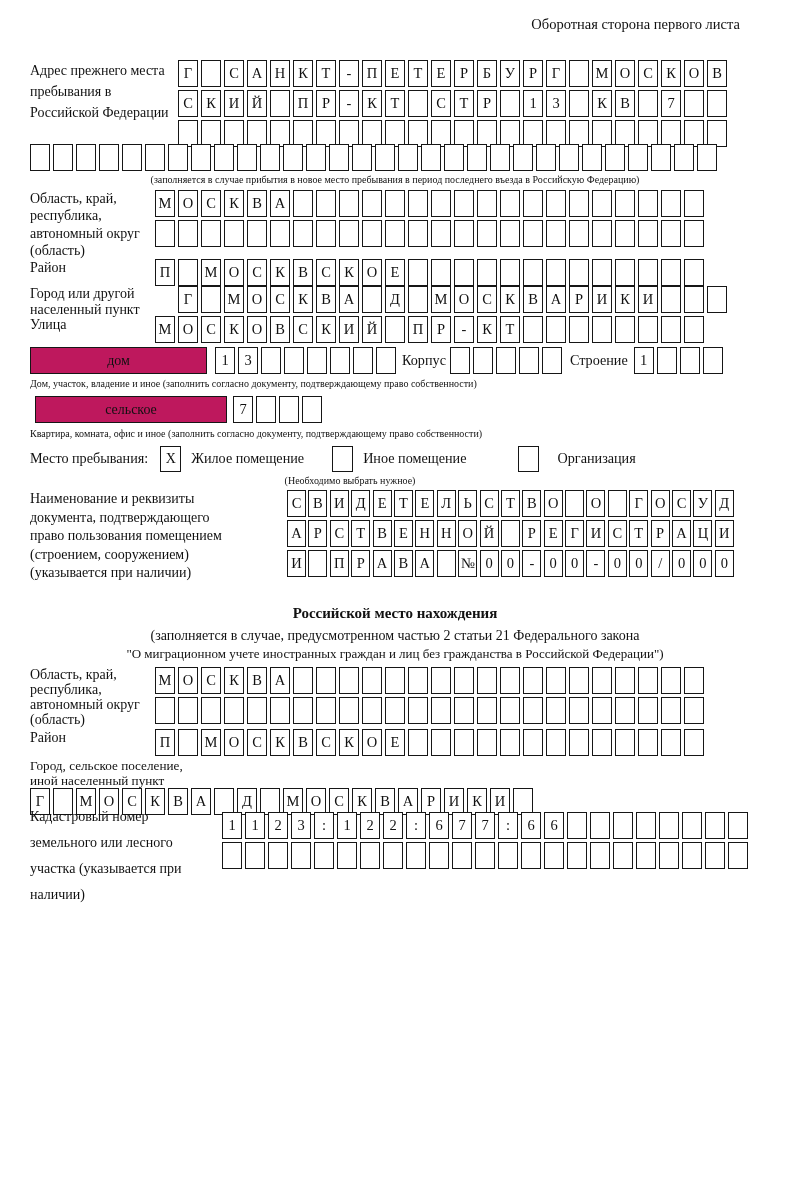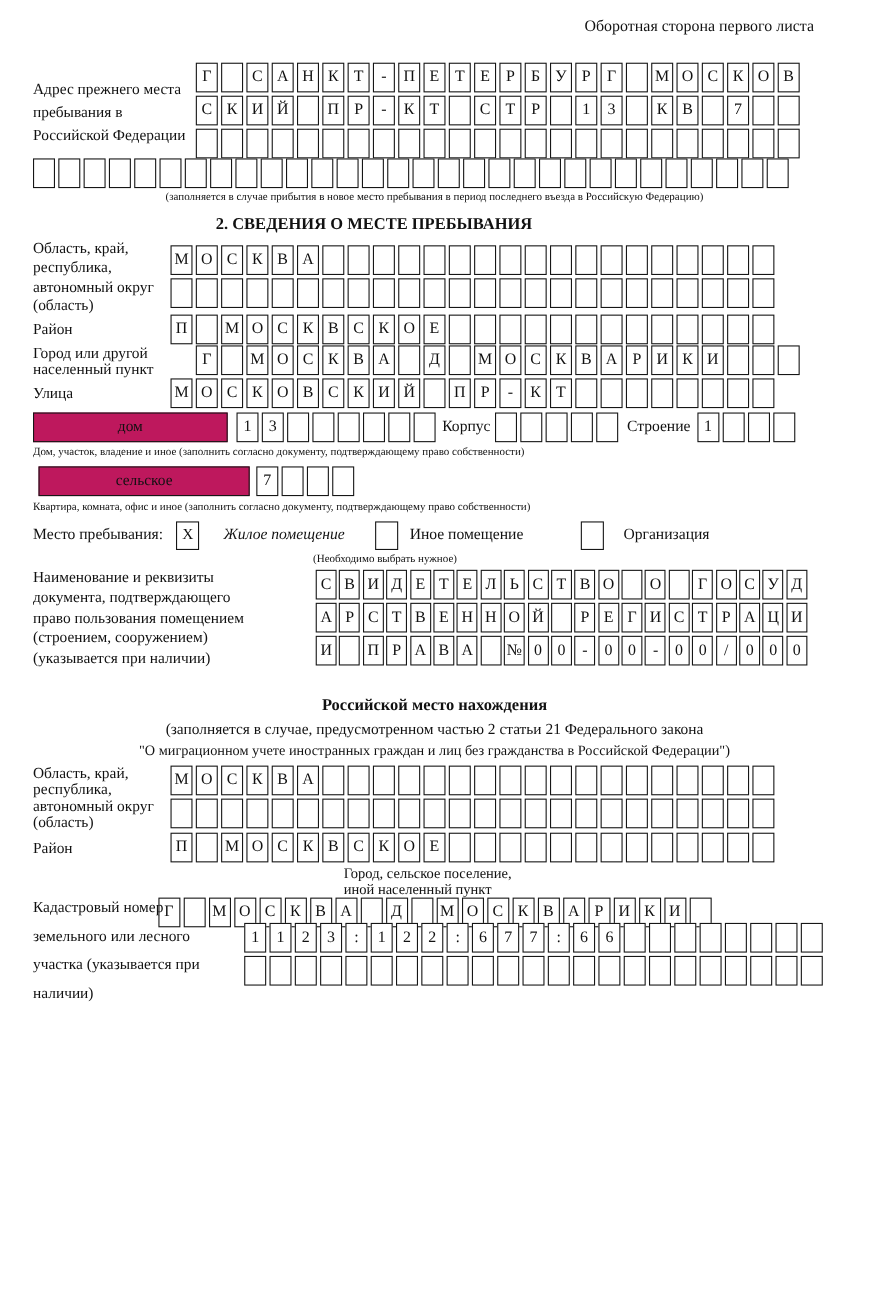"Адрес прежнего места пребывания в" .field { align-items: center -> flex-start }
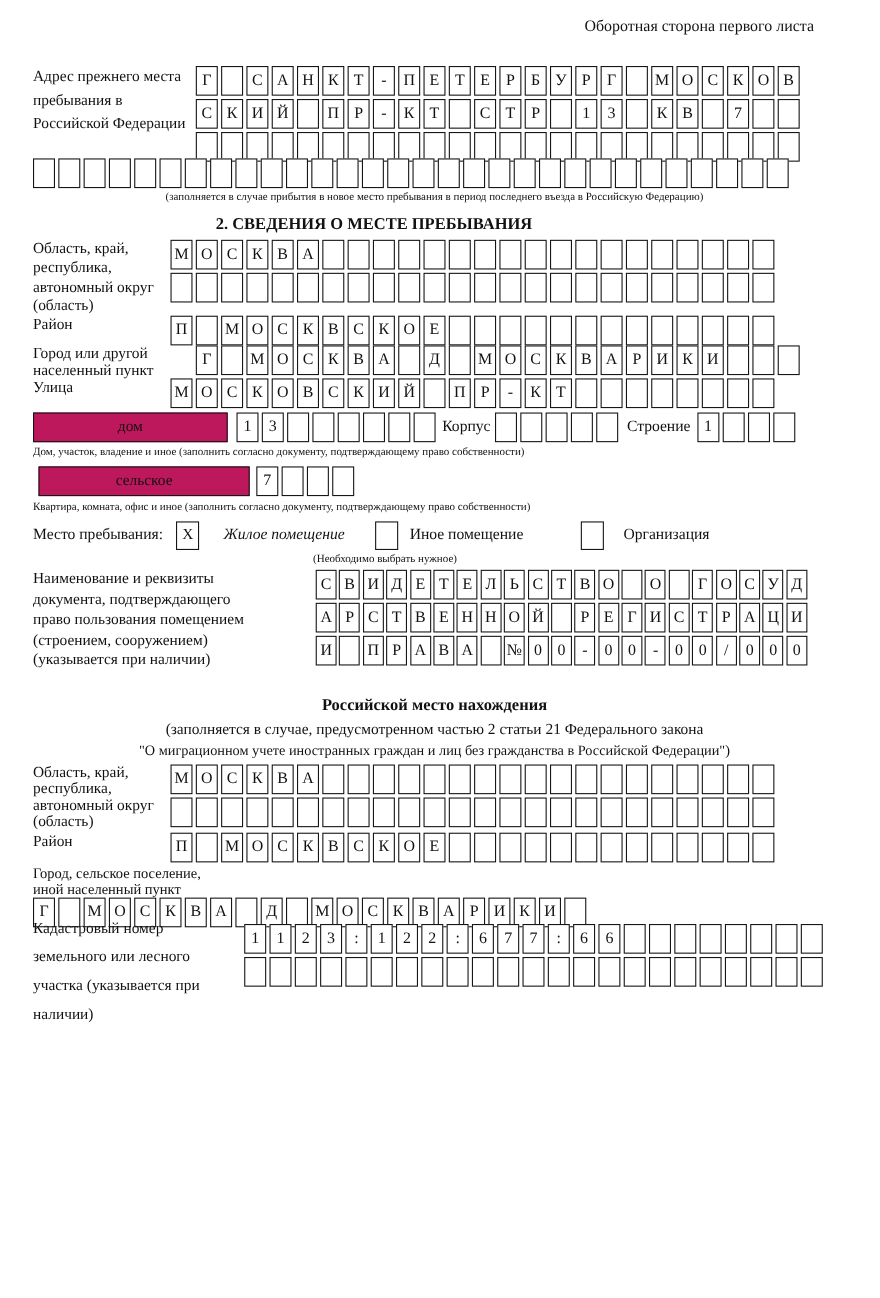"2. СВЕДЕНИЯ О МЕСТЕ ПРЕБЫВАНИЯ" div.sec-title { html: <div>2. СВЕДЕНИЯ О МЕСТЕ ПРЕБЫВАНИЯ</div> -> none }
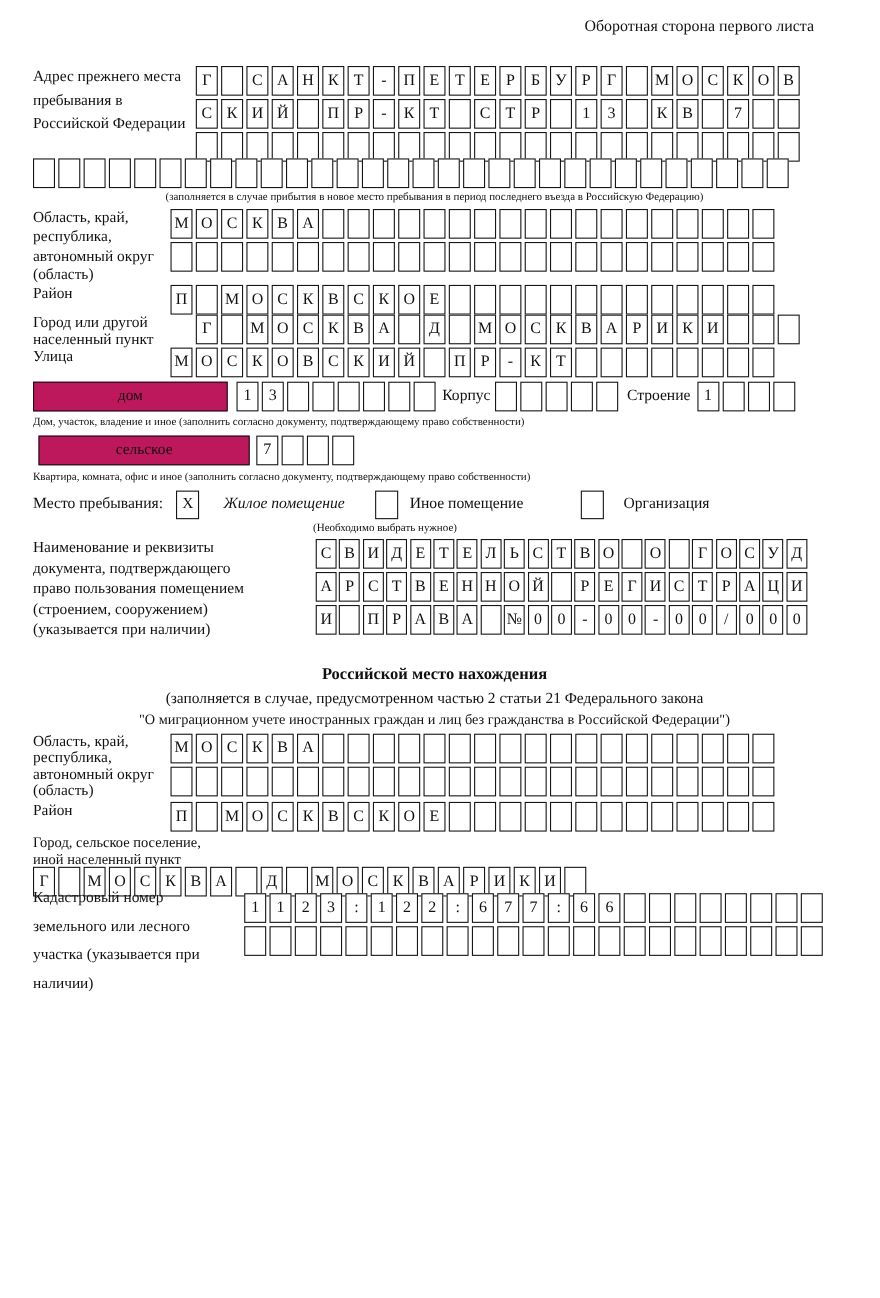"Жилое помещение" span.stay-lbl { font-style: italic -> none; margin-left: 22px -> 10px }
